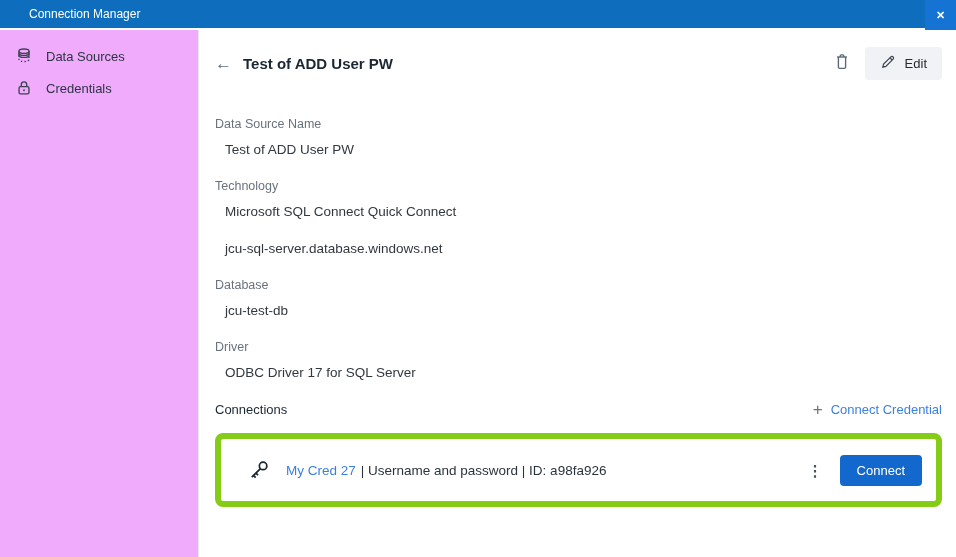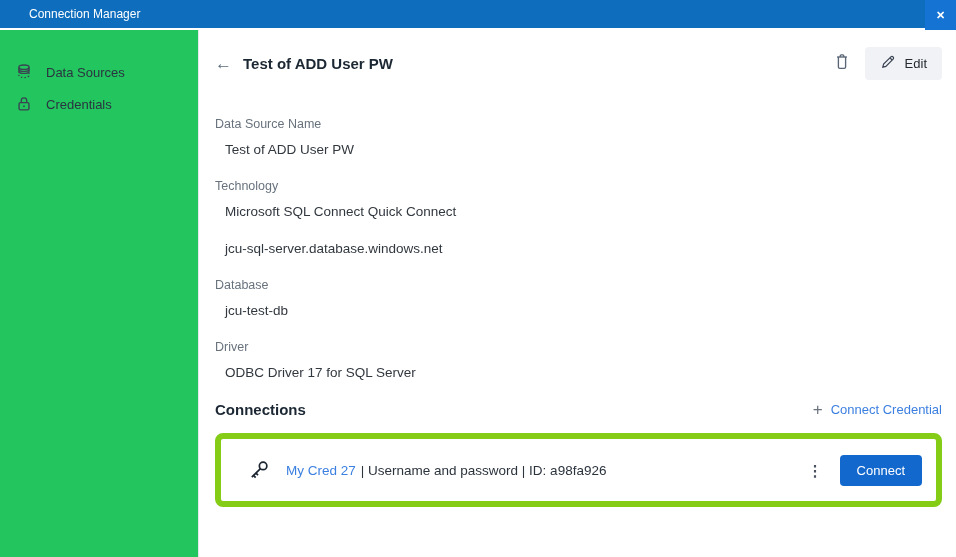"Data Sources" .sidebar { background: #22c55e -> #f0abfc; padding-top: 26px -> 10px }
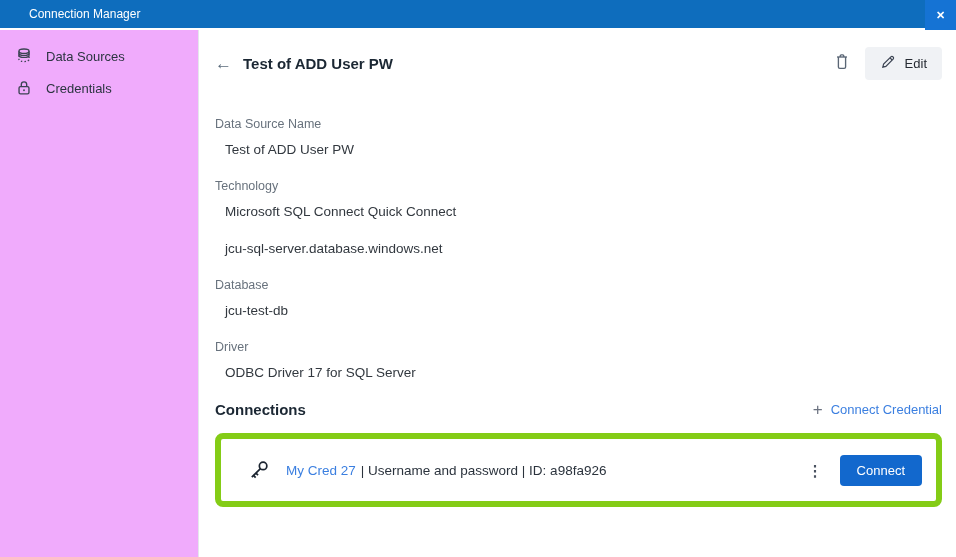"Connections" .connections-title { font-size: 15px -> 13px; font-weight: 700 -> 400 }
